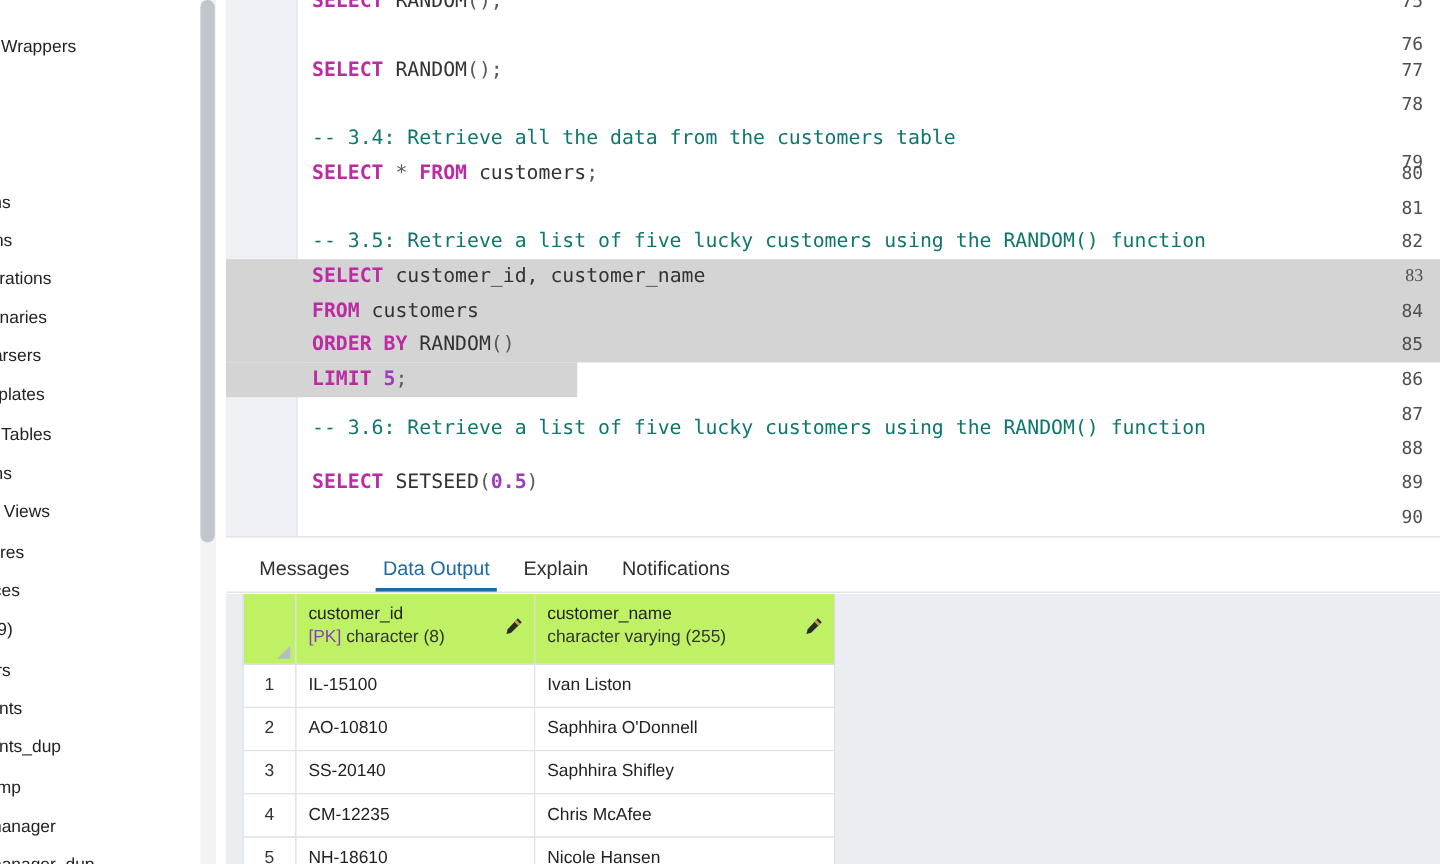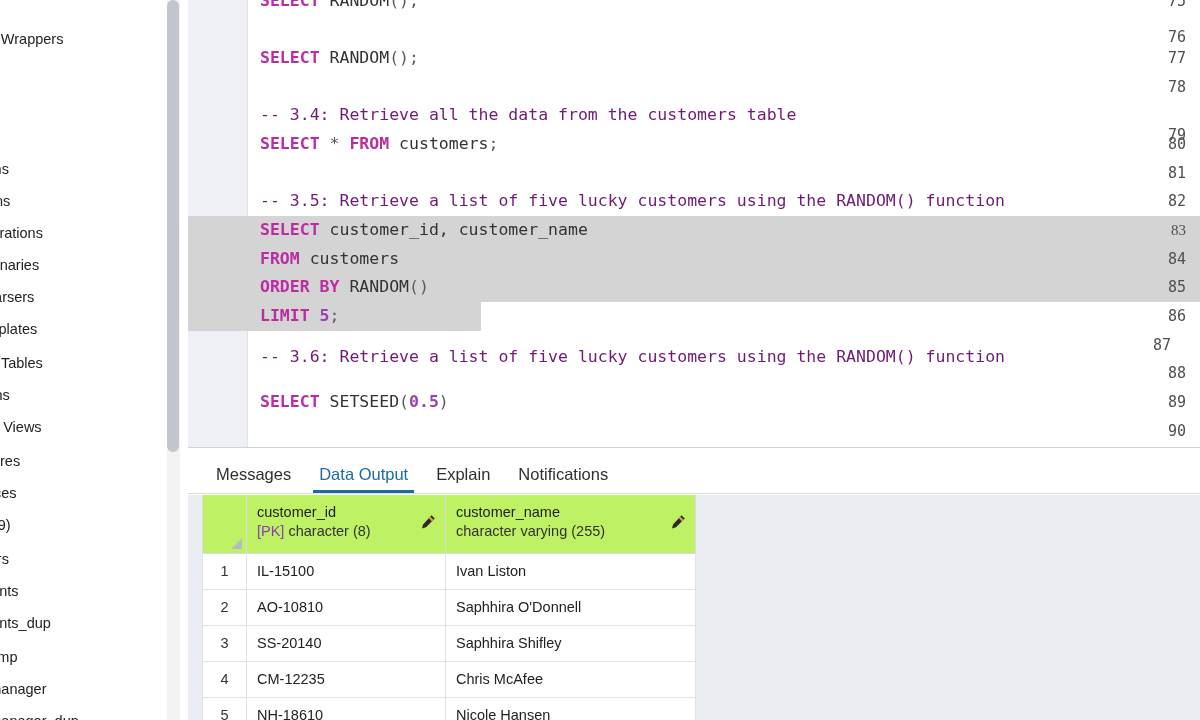"-- 3.4: Retrieve all the" .cm { color: #701a75 -> #0f766e }
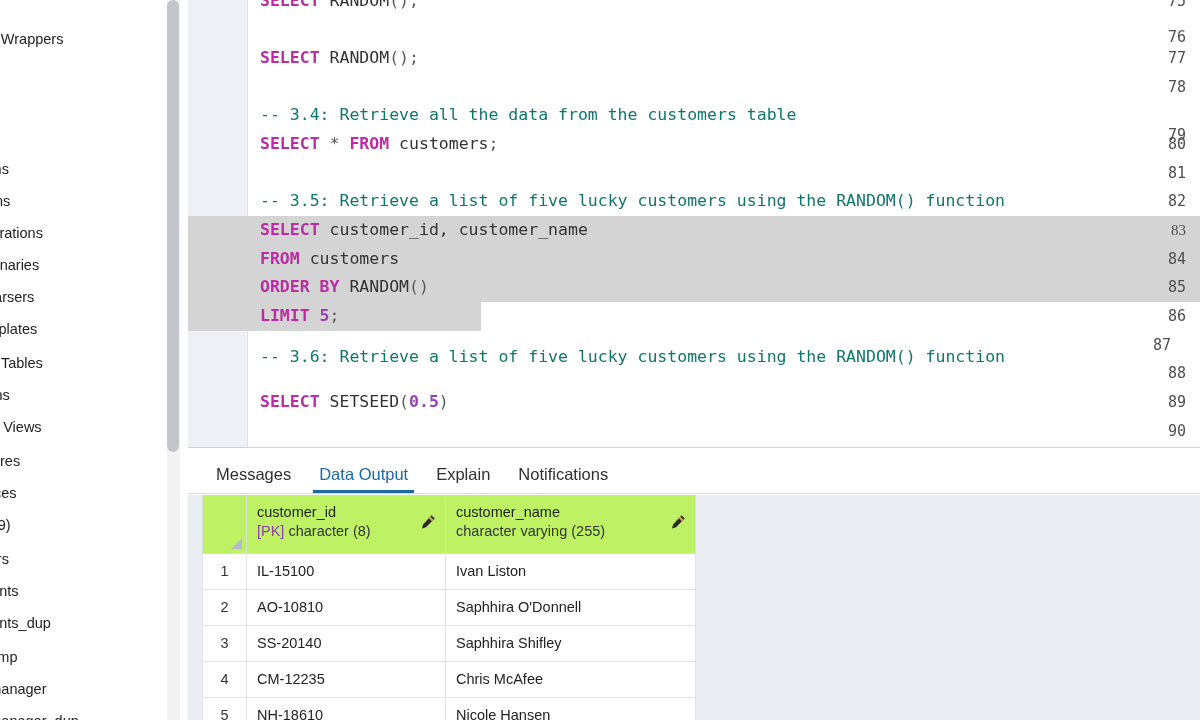"87" div.ln { text-align: center -> none }
